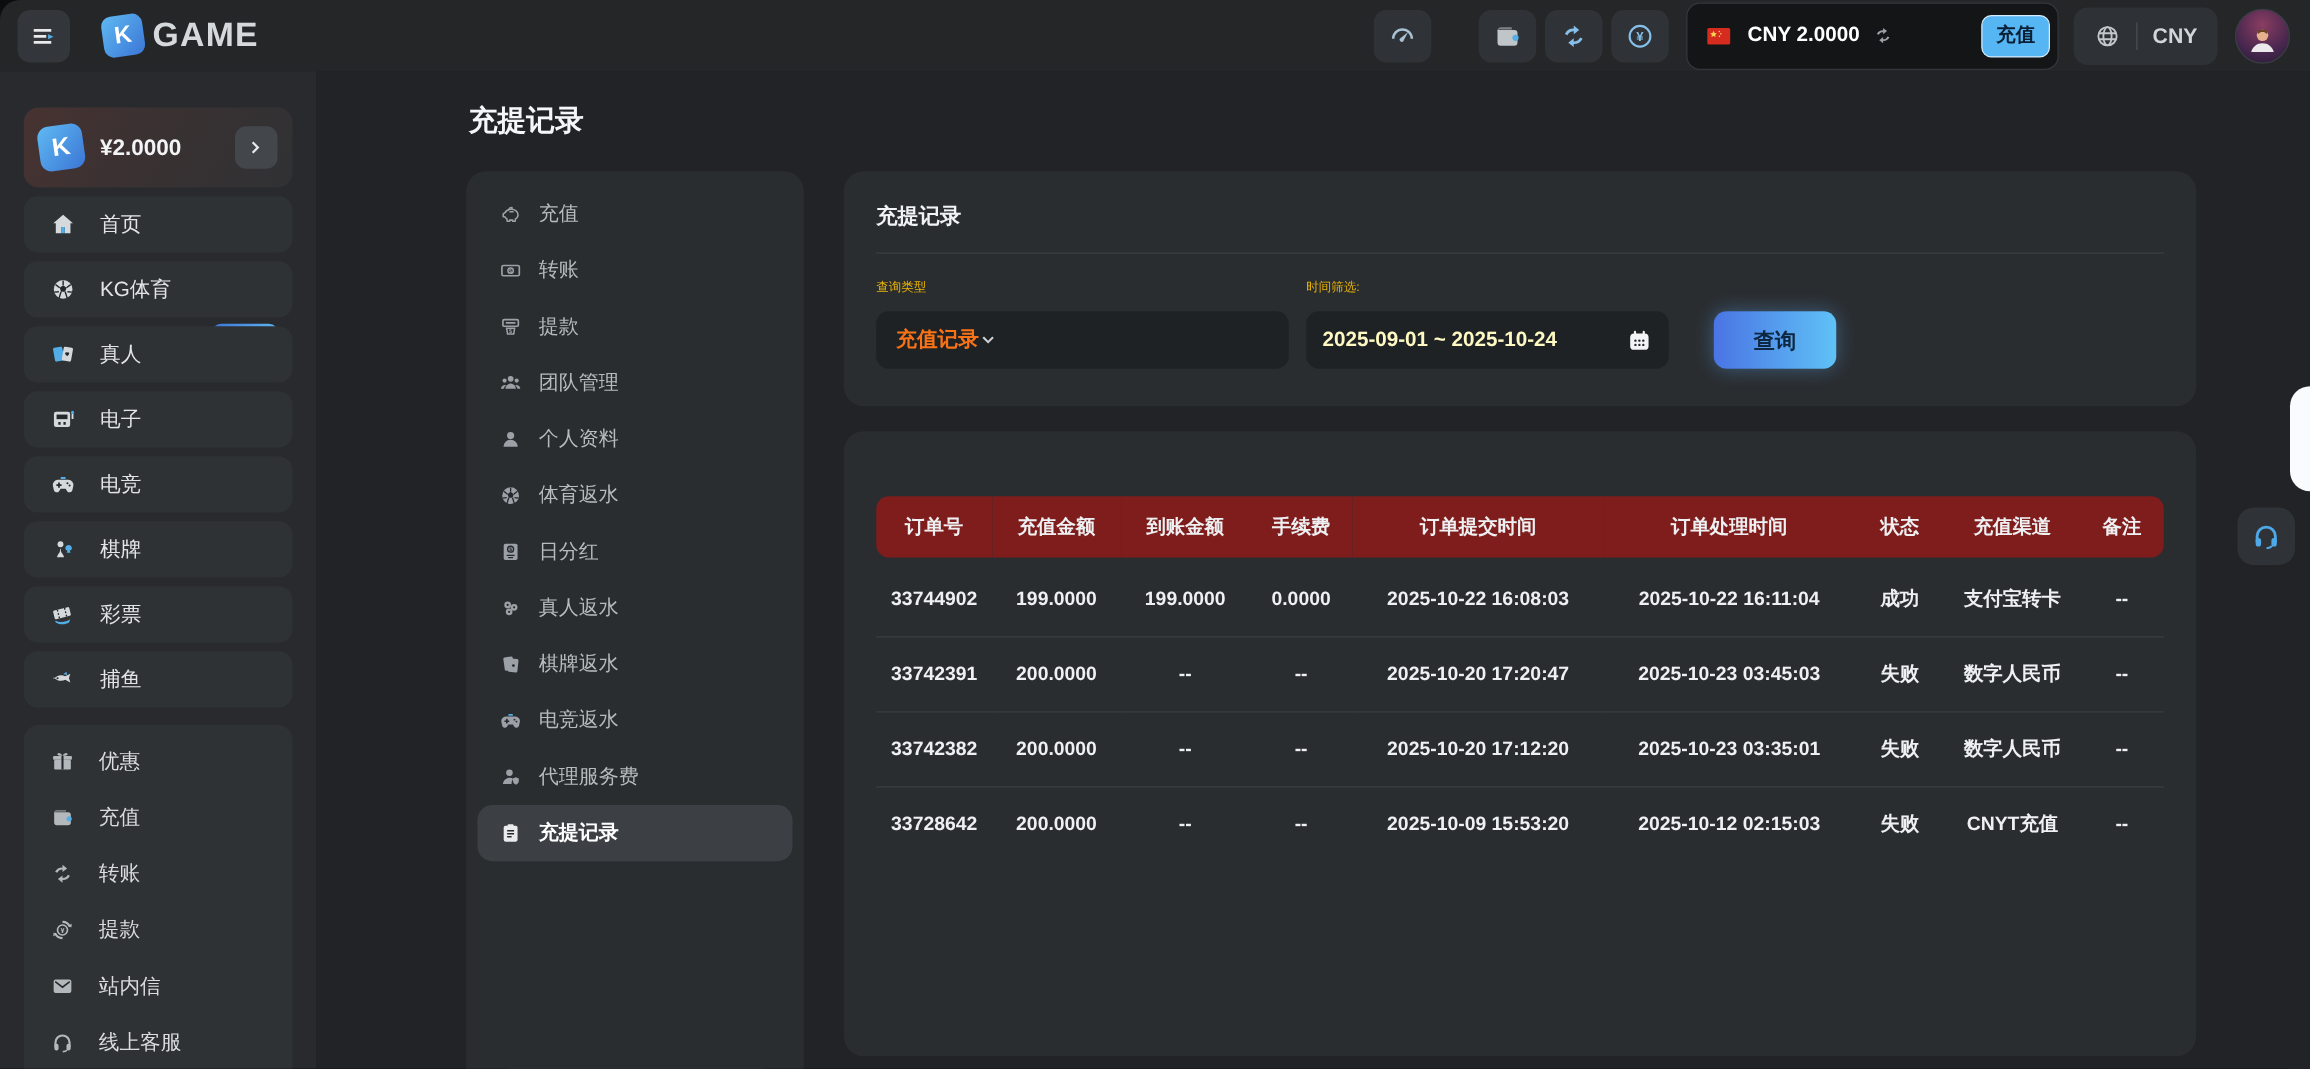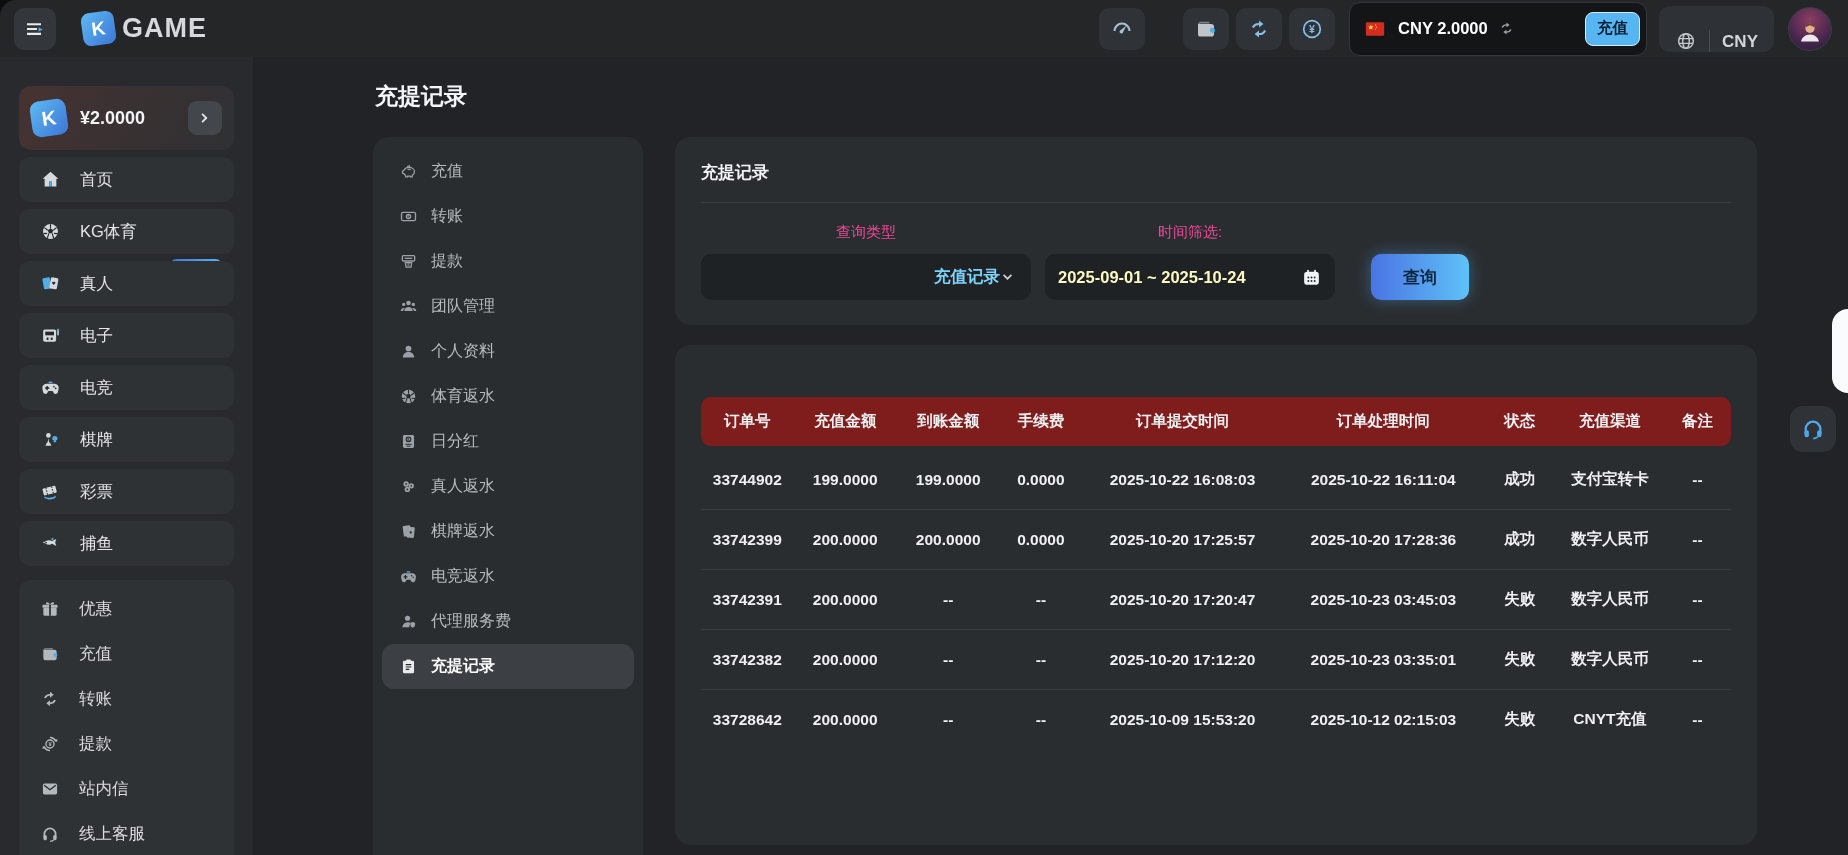"CNY" .lang-pill { align-items: flex-end -> center }
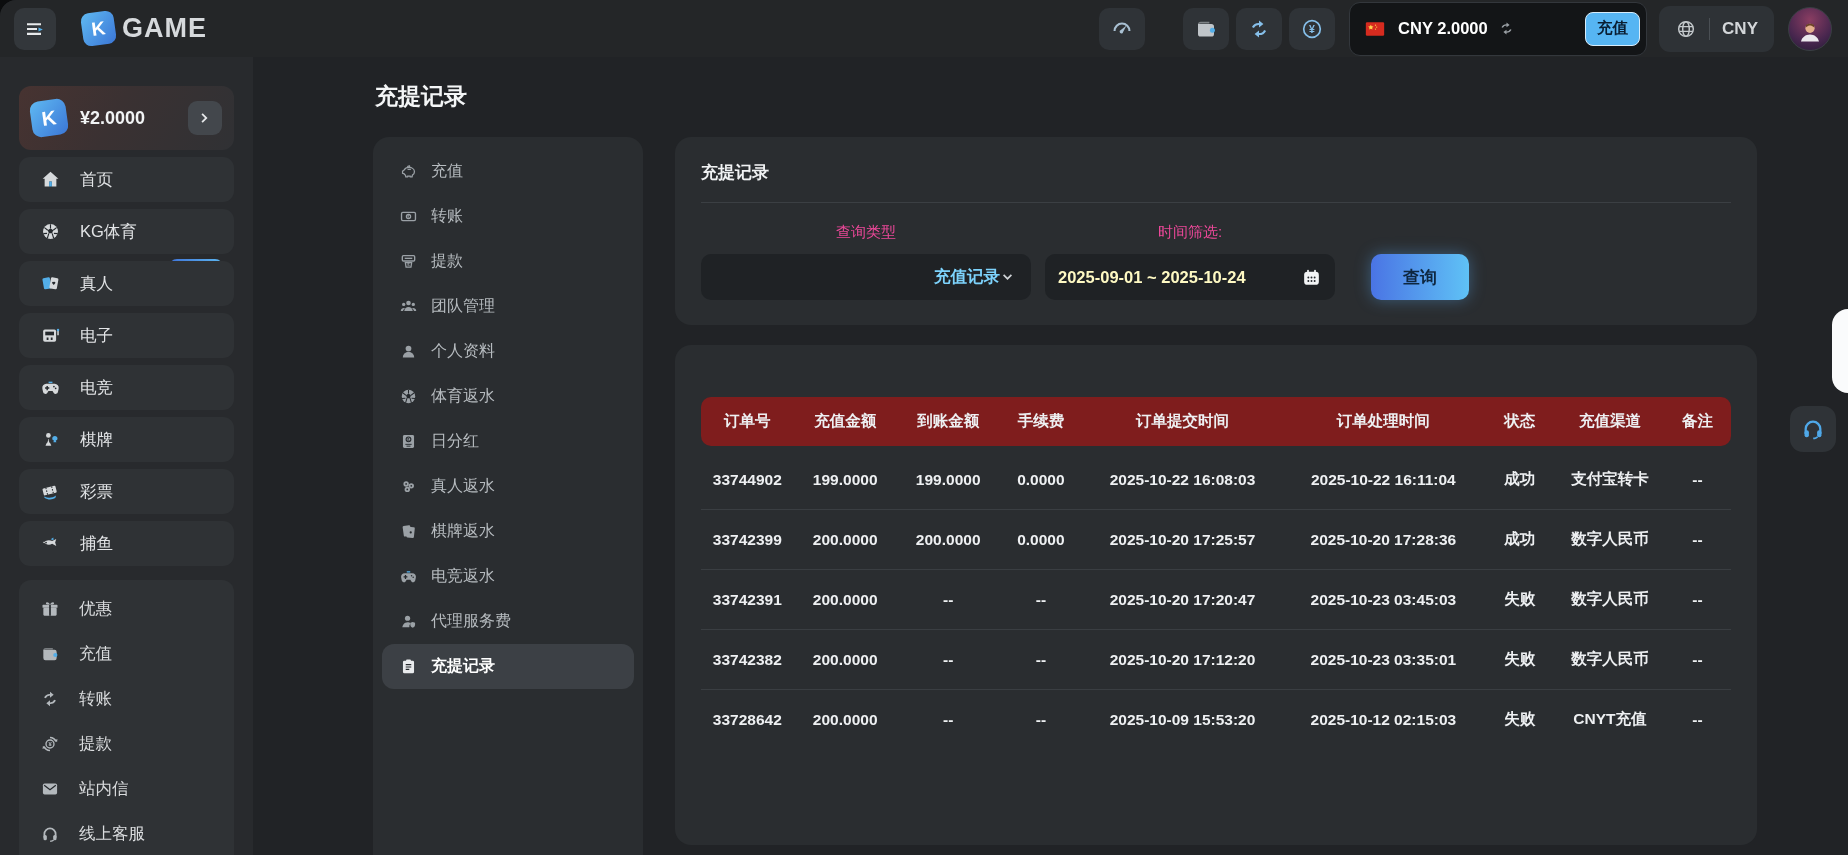"查询类型" .f-label { color: #ec4899 -> #eab308; font-size: 15px -> 10px; text-align: center -> none }
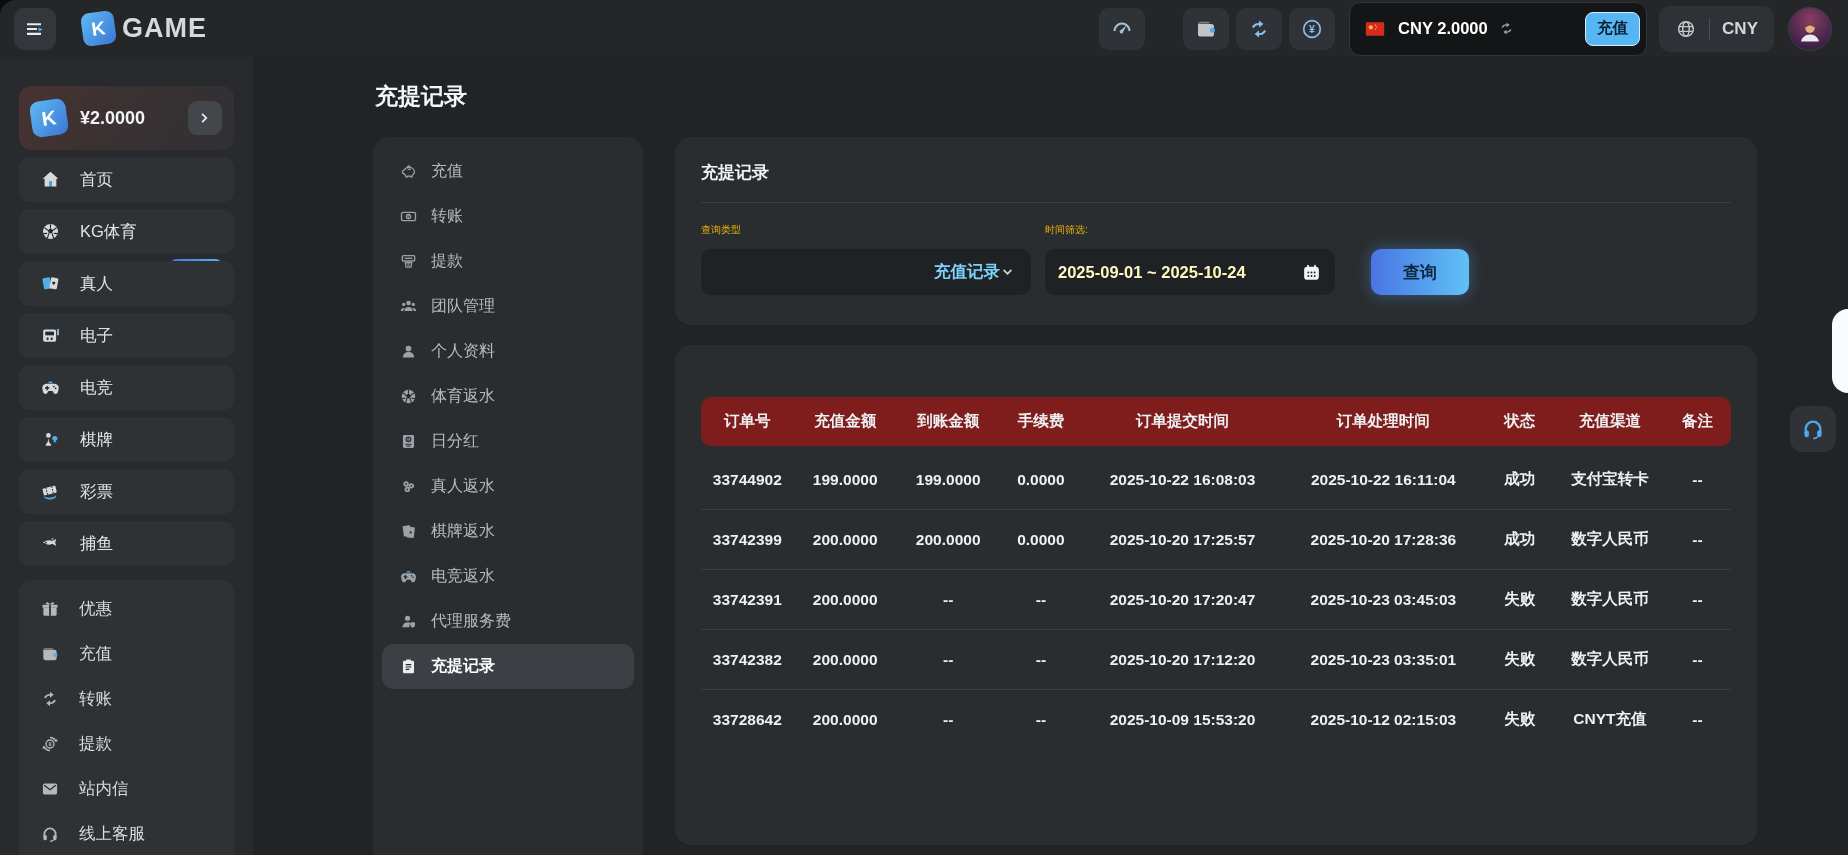"充值记录" .select { color: #7dd3fc -> #f97316; justify-content: flex-end -> flex-start }
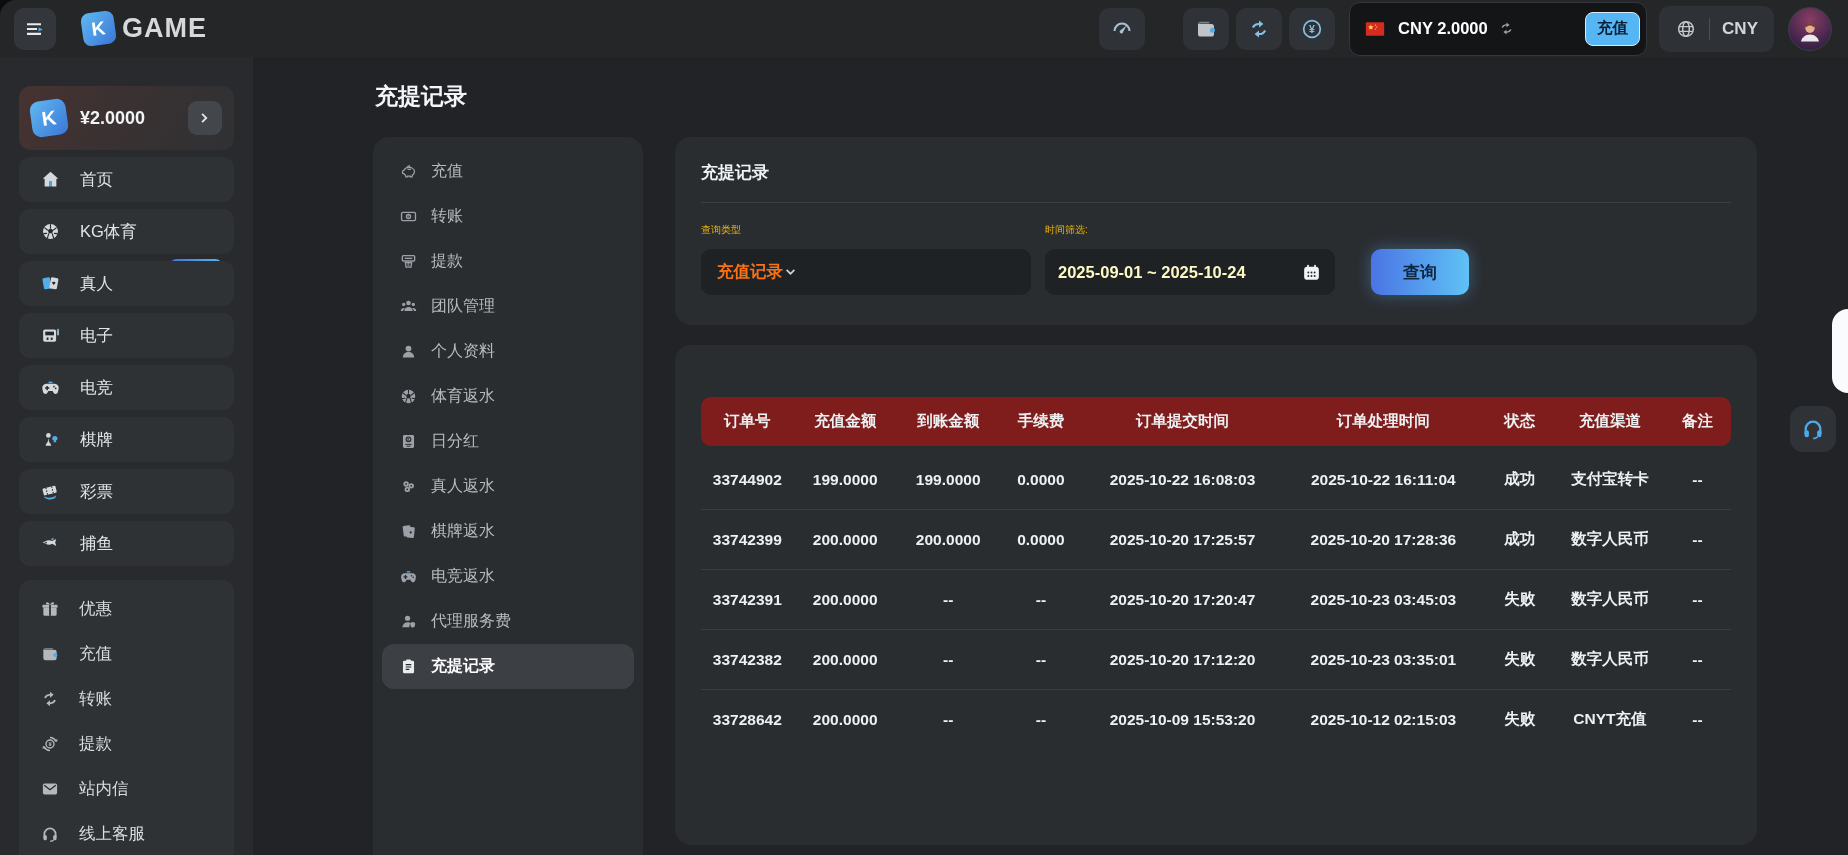"33742399" tr { html: <tr> <td>33742399</td> <td>200.0000</td> <td>200.0000</td> <td>0.0000</td> <td>2025-10-20 17:25:57</td> <td>2025-10-20 17:28:36</td> <td>成功</td> <td>数字人民币</td> <td>--</td> </tr> -> none }
